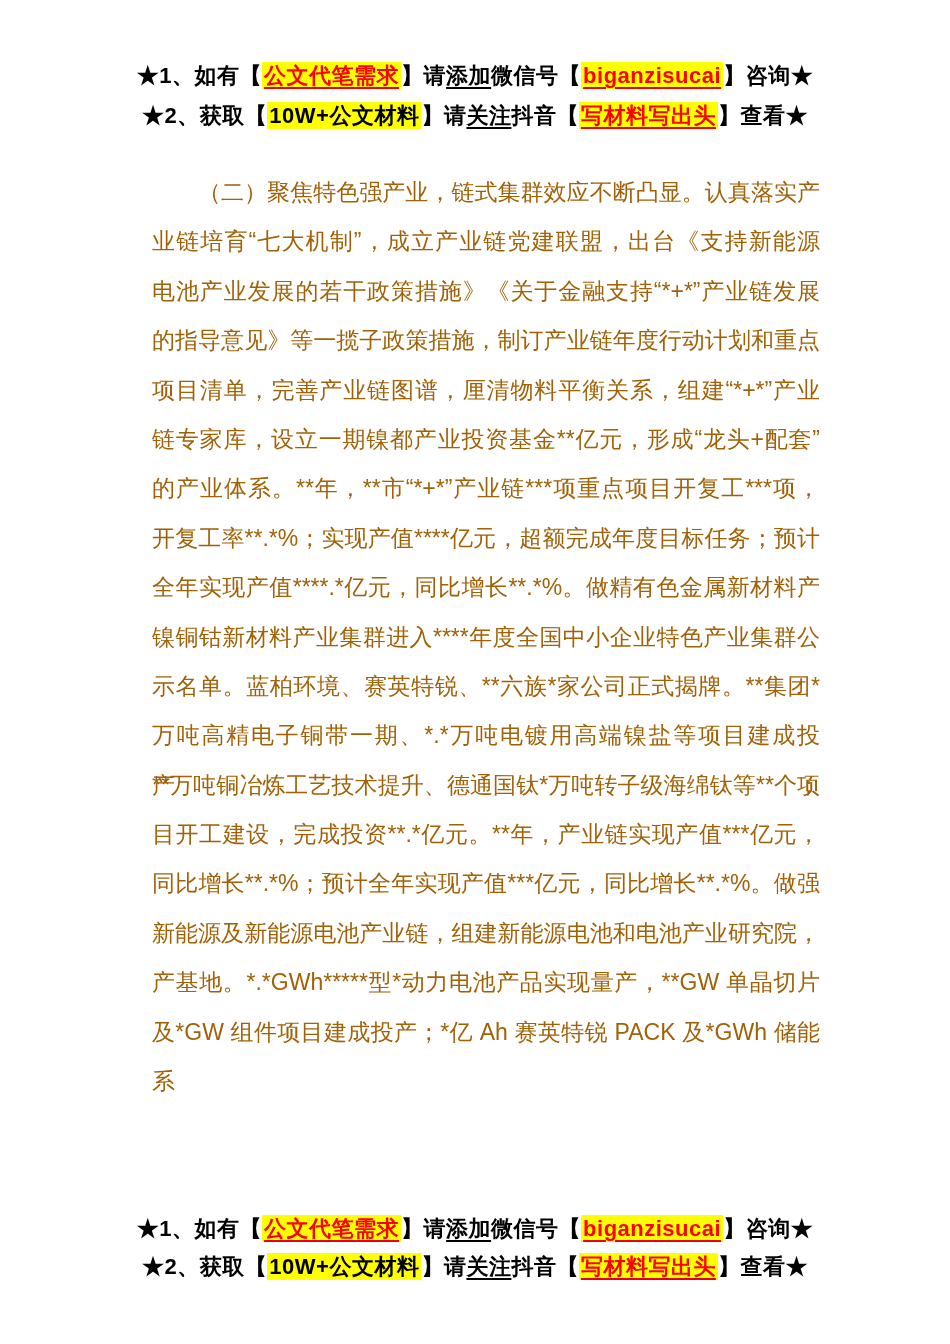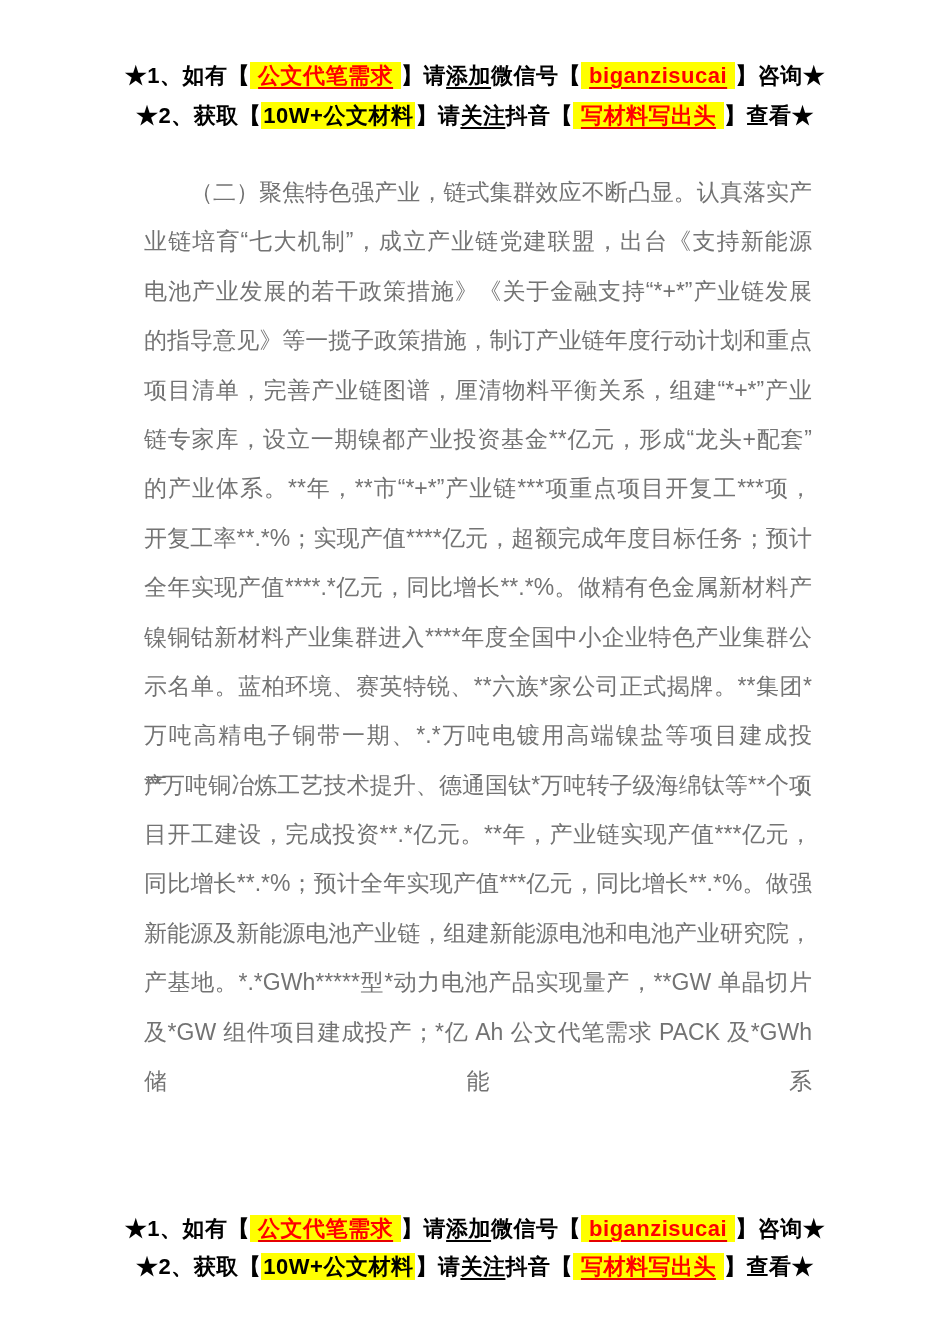"公文代笔需求" .hl-u { padding: 1px 8px -> 1px 2px }
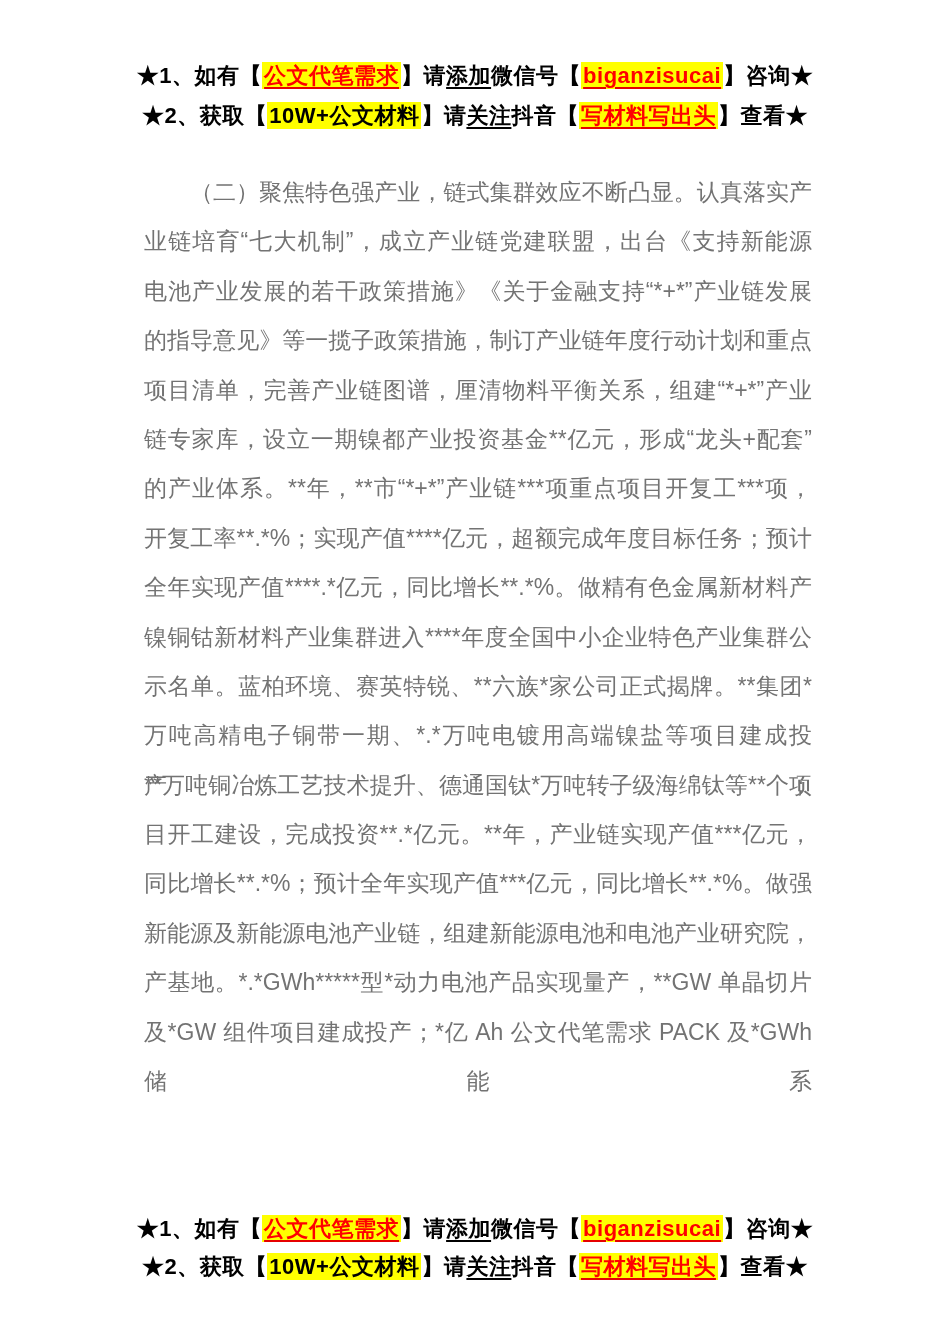"（二）聚焦特色强产业，链式集群效应不断凸显。认真落实产" .doc-body { color: #737373 -> #a16207; left: 144px -> 152px }
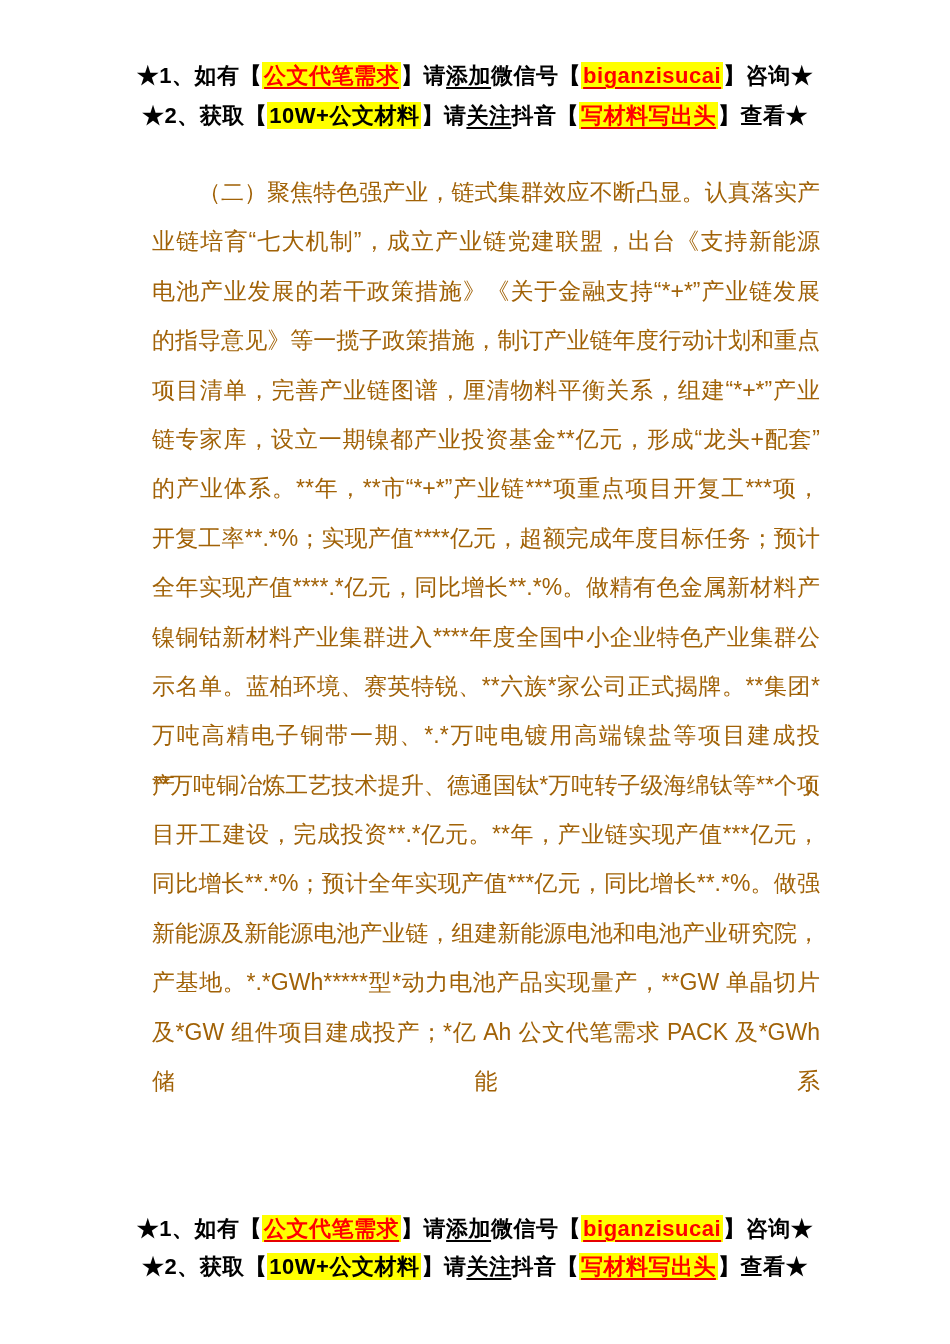"及*GW 组件项目建成投产；*亿 Ah 公文代笔需求 PACK" div.body-line { text: 公文代笔需求 -> 赛英特锐 }
